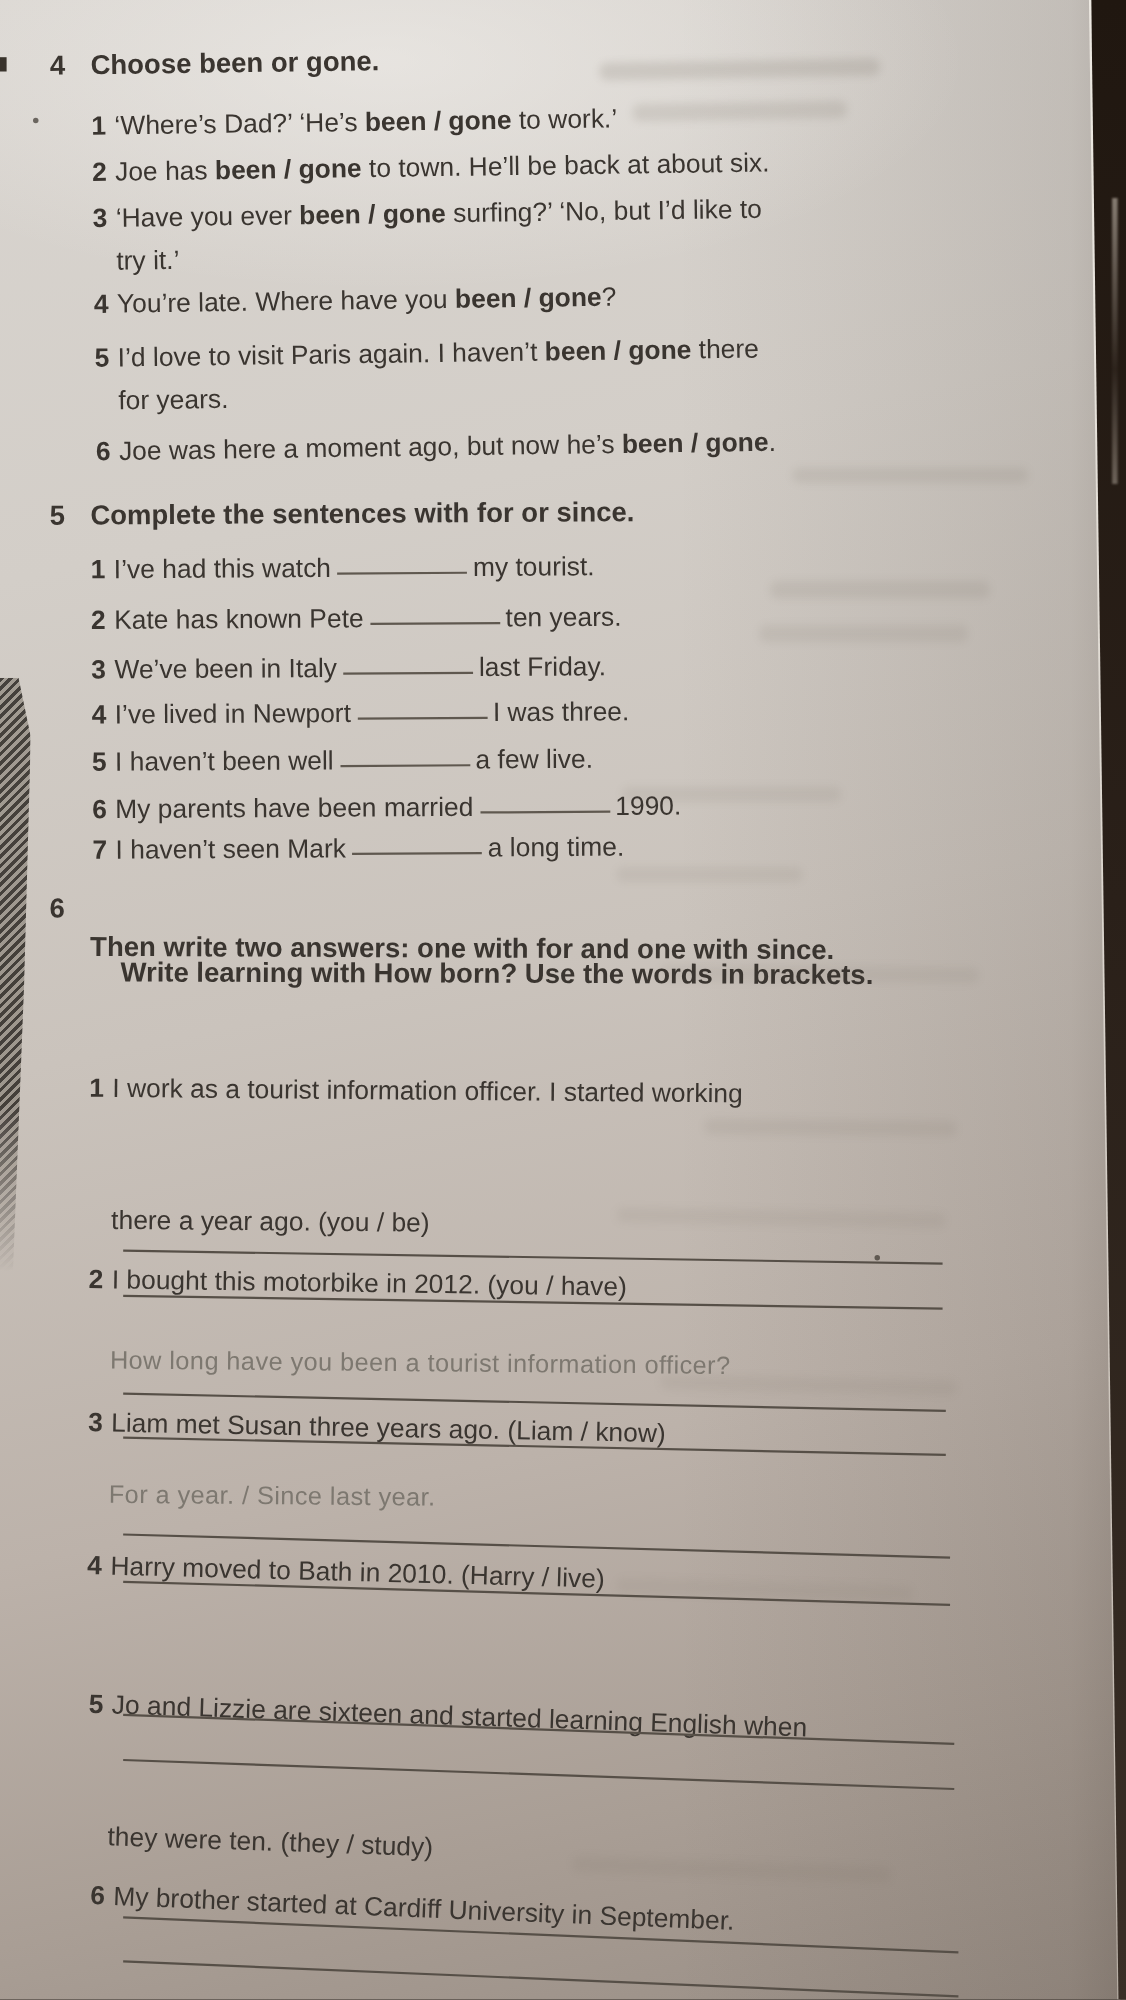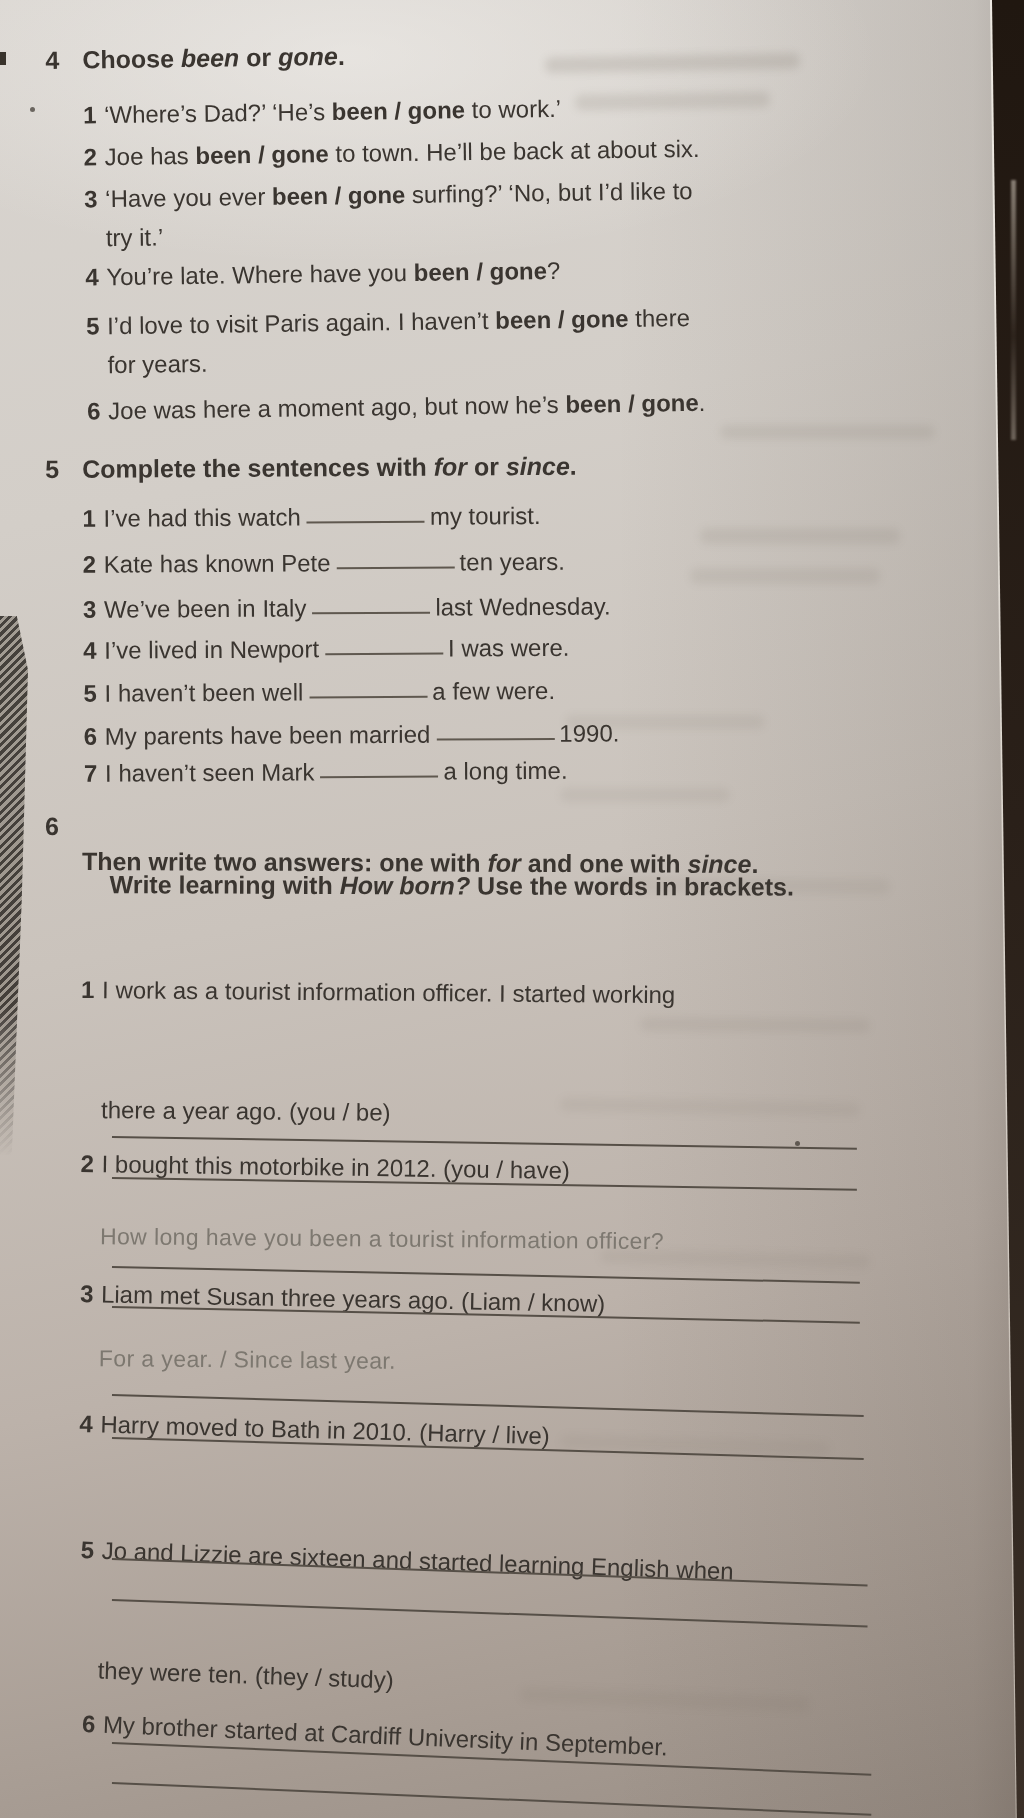"been" .bi { font-style: italic -> none }
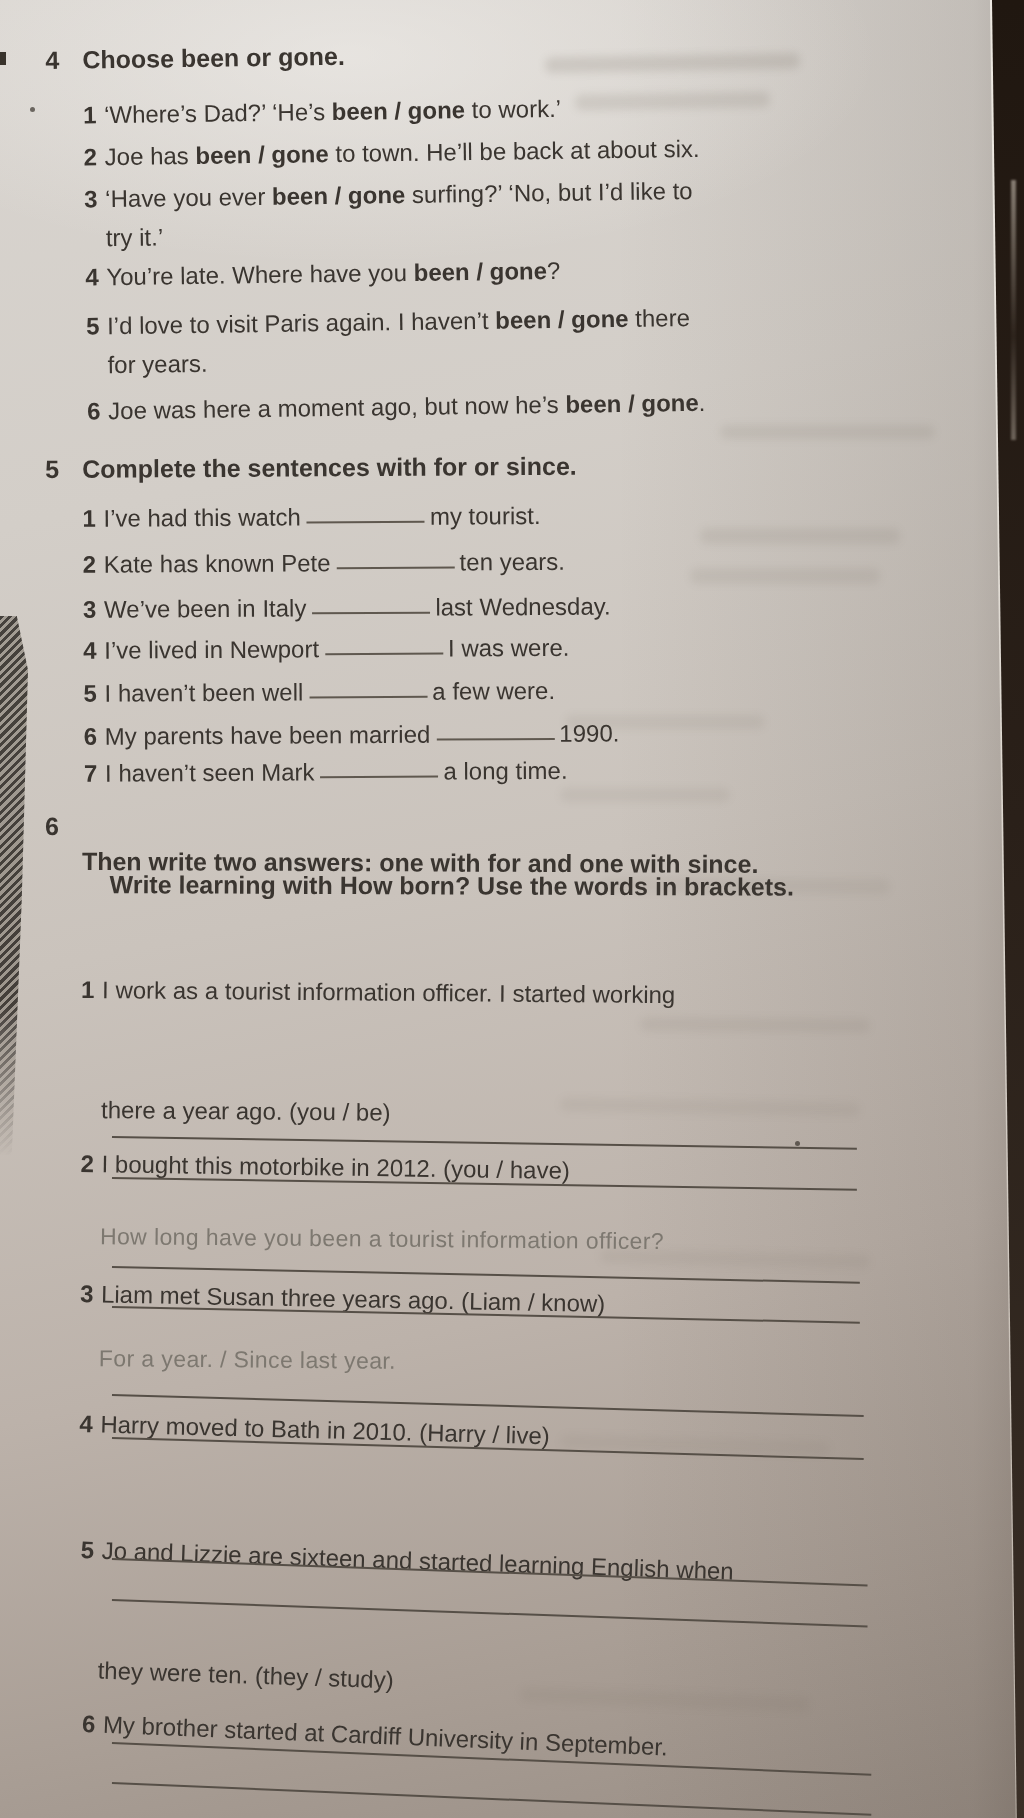"last Wednesday." span { text: Wednesday -> Friday }
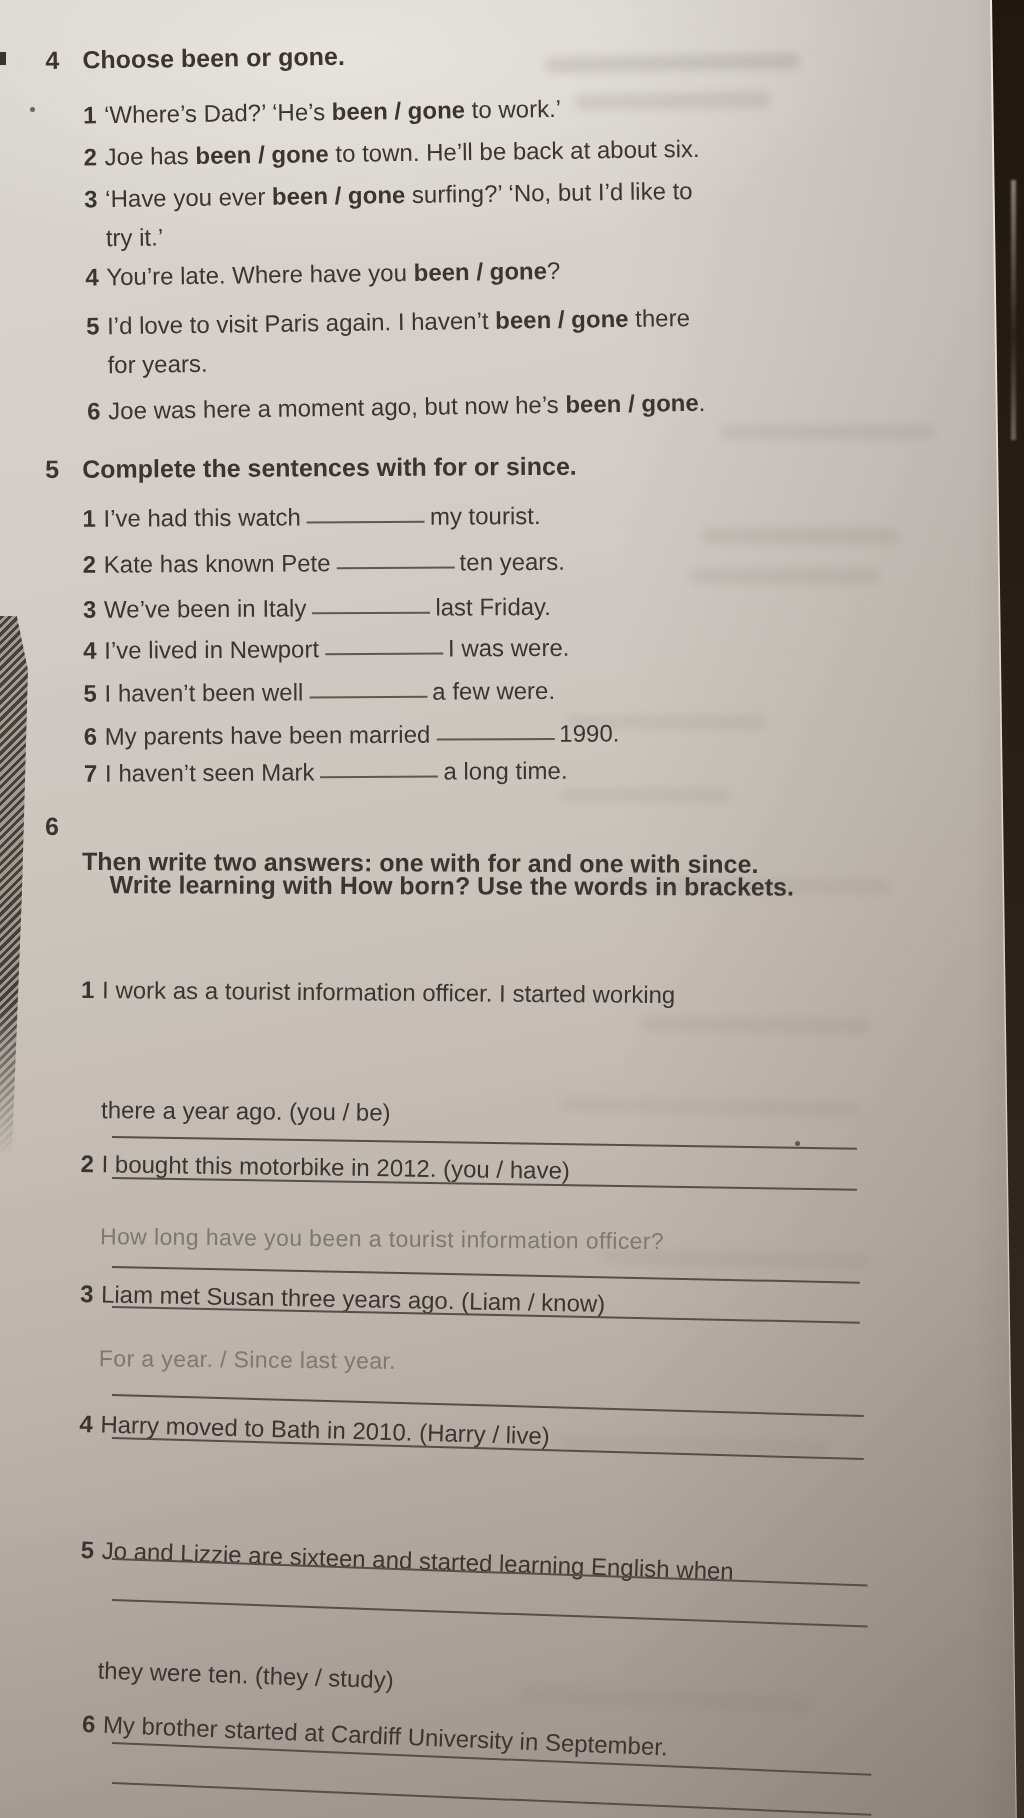"I was were." span { text: were -> three }
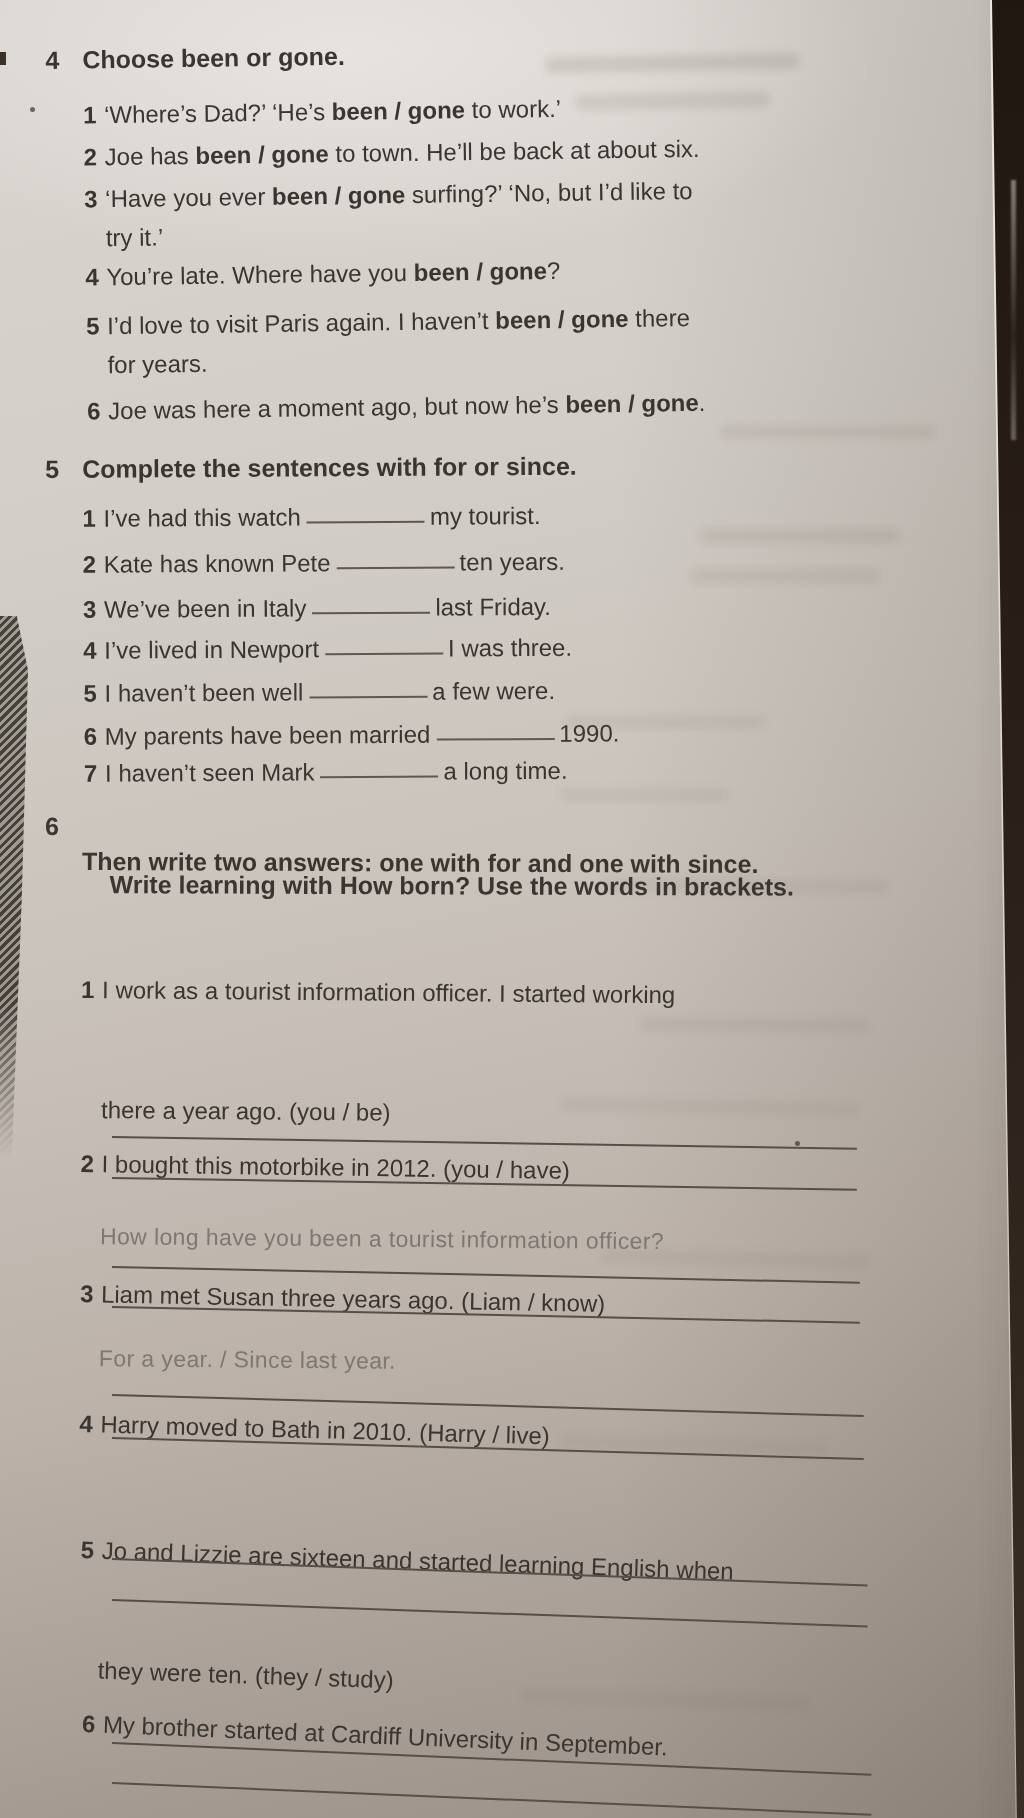"a few were." span { text: were -> live }
